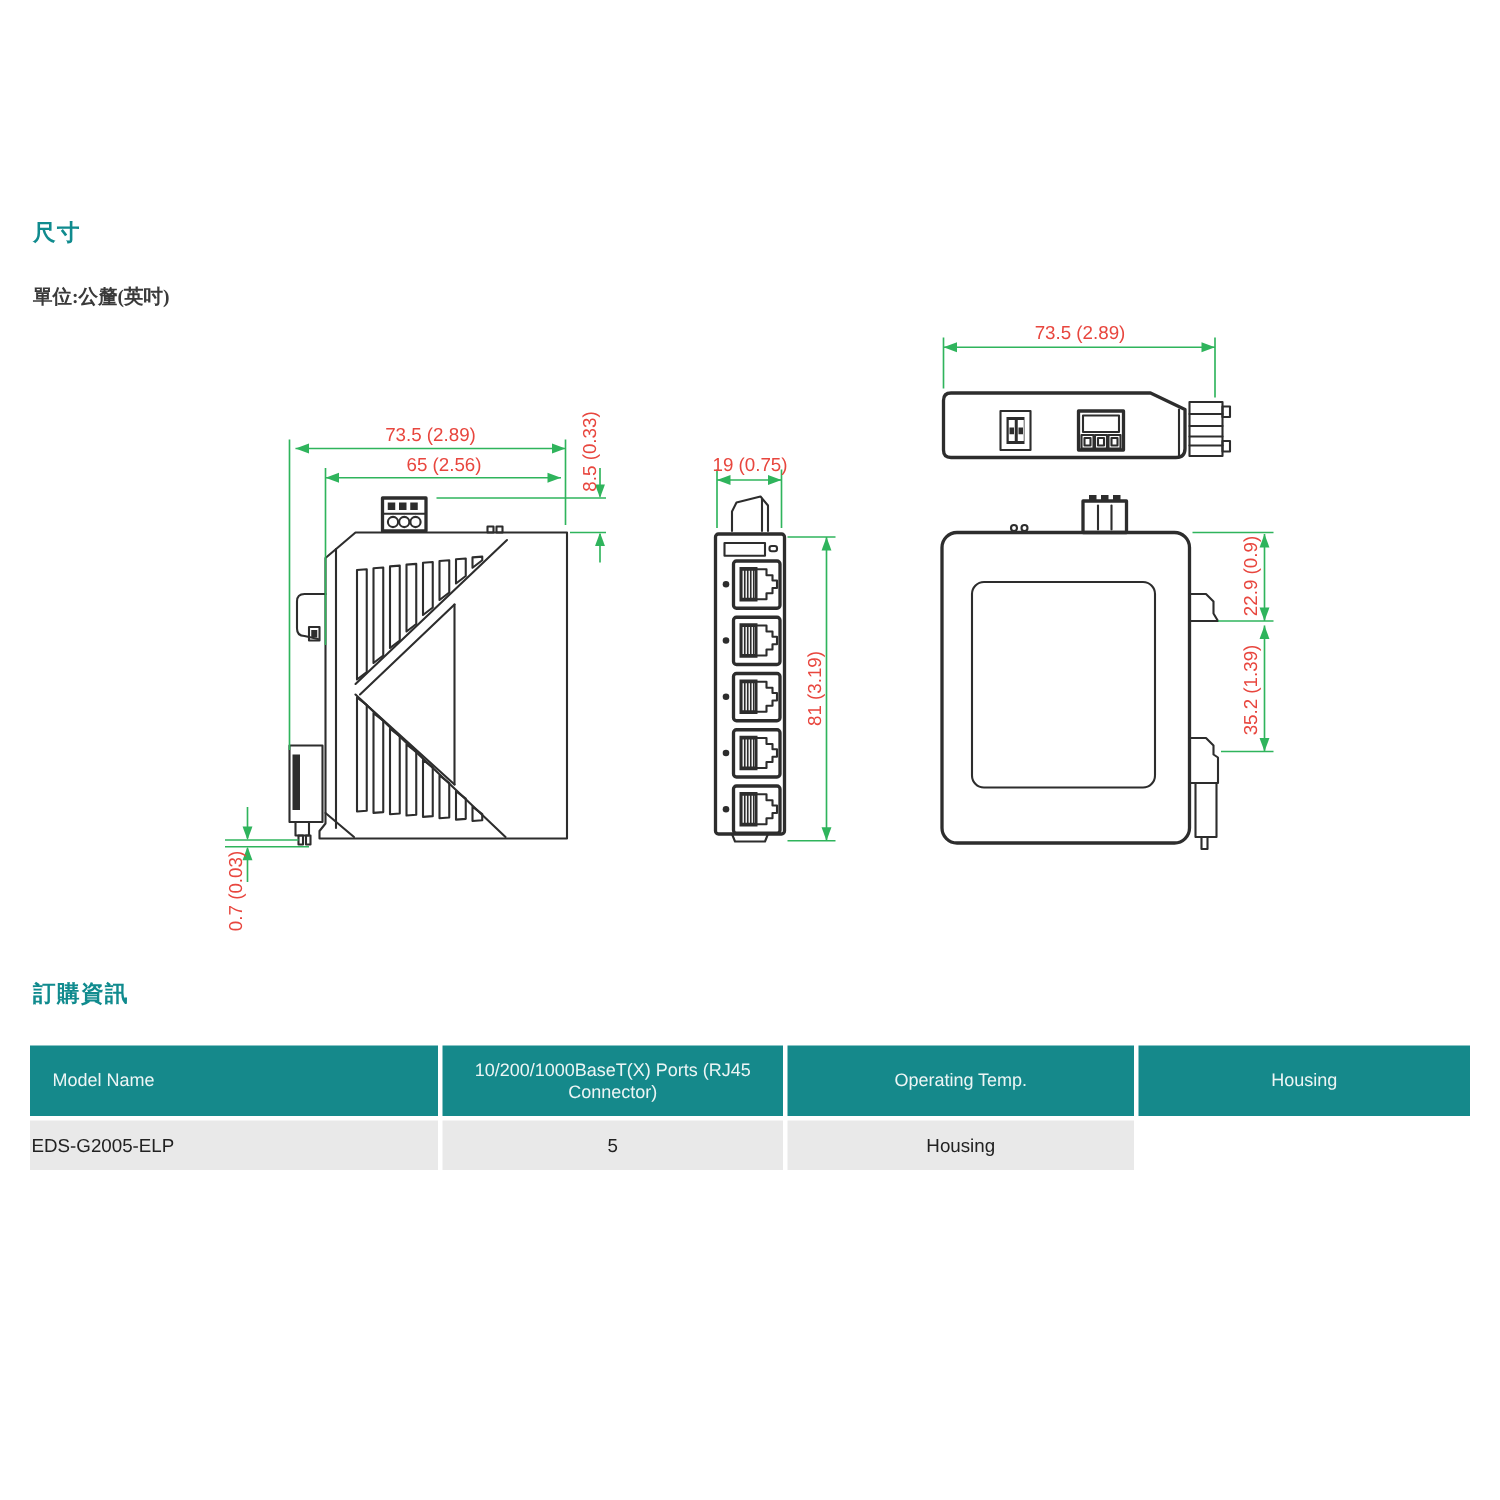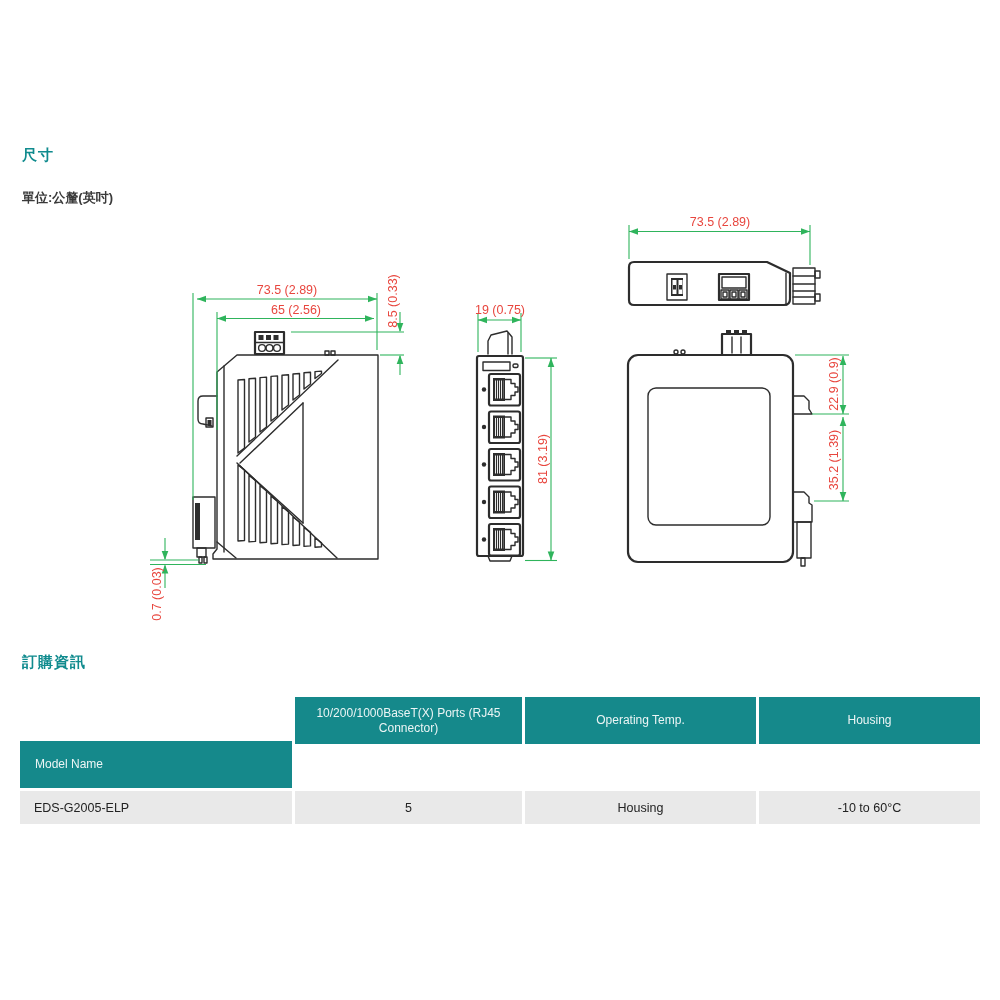"單位:公釐(英吋)" .unit-note { font-family: none -> Liberation Serif, serif }
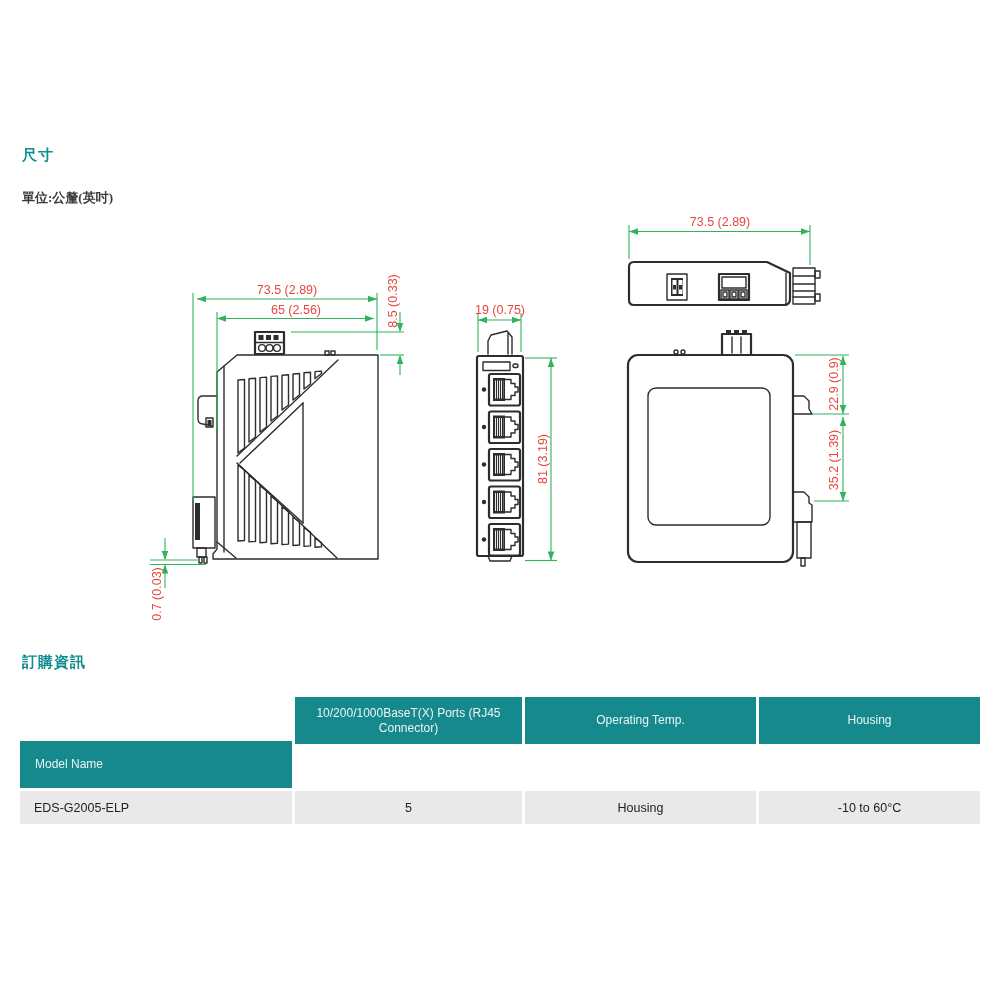"Model Name" .th.first { margin-top: 44px -> none }
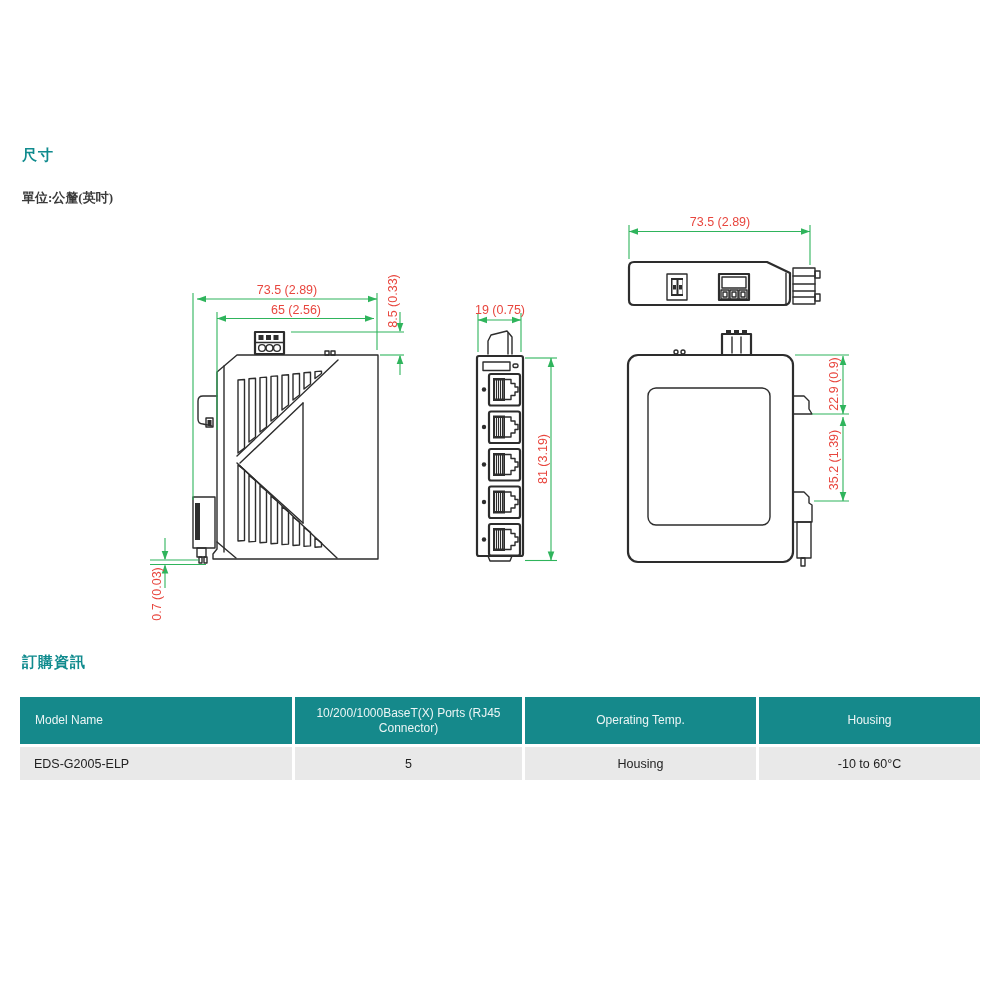"EDS-G2005-ELP" .td.first { padding-left: 14px -> 1px }
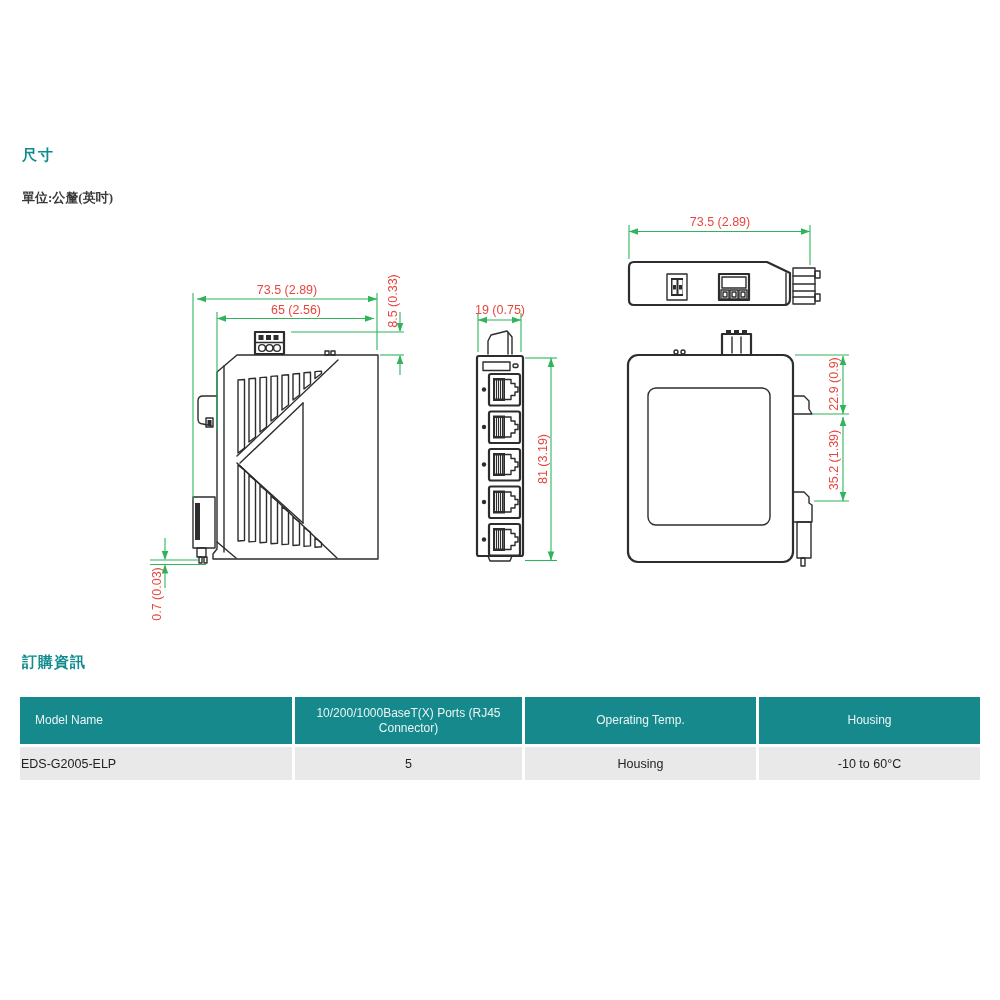"-10 to 60°C" div.td { html: <div>-10 to 60°C</div> -> none }
